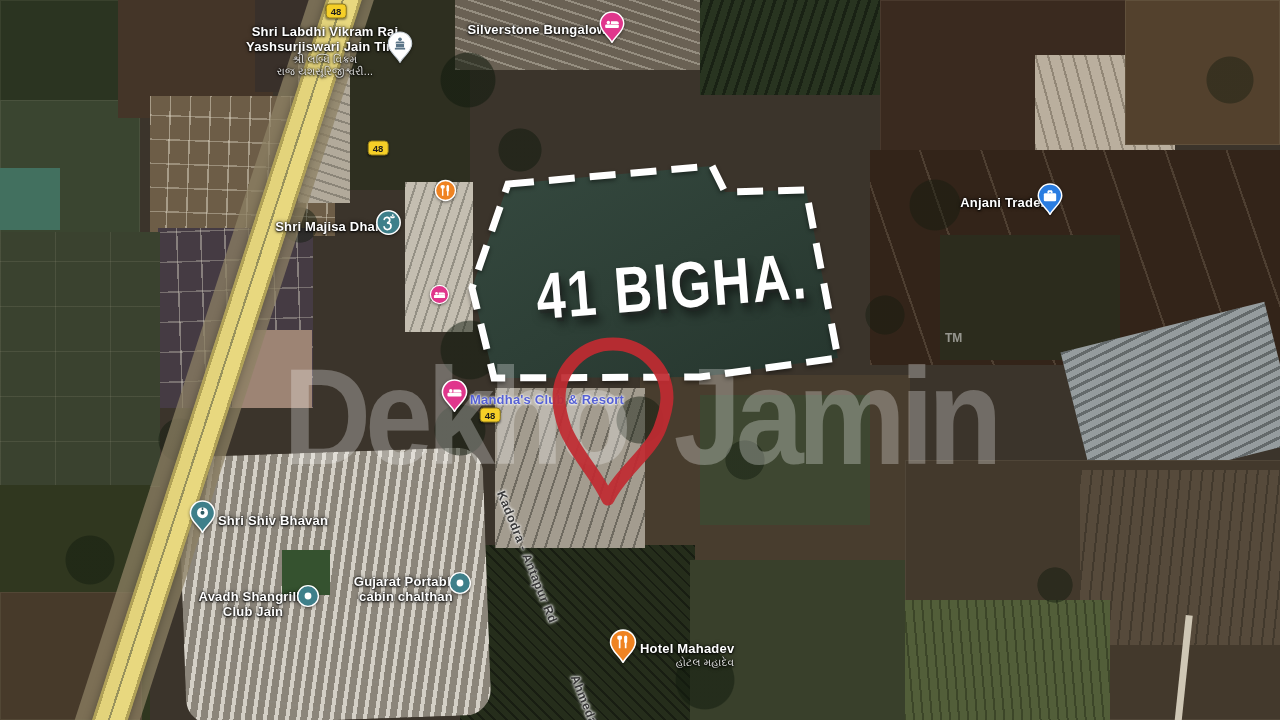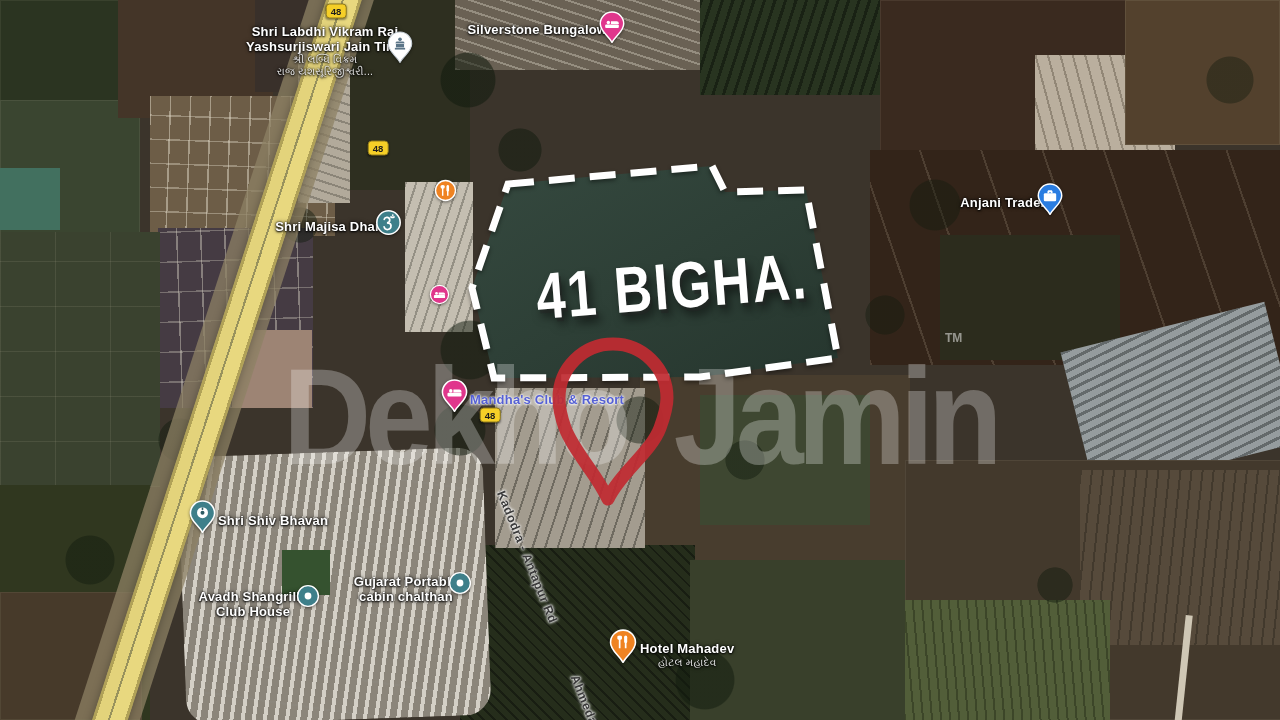"Club House" div { text: House -> Jain }
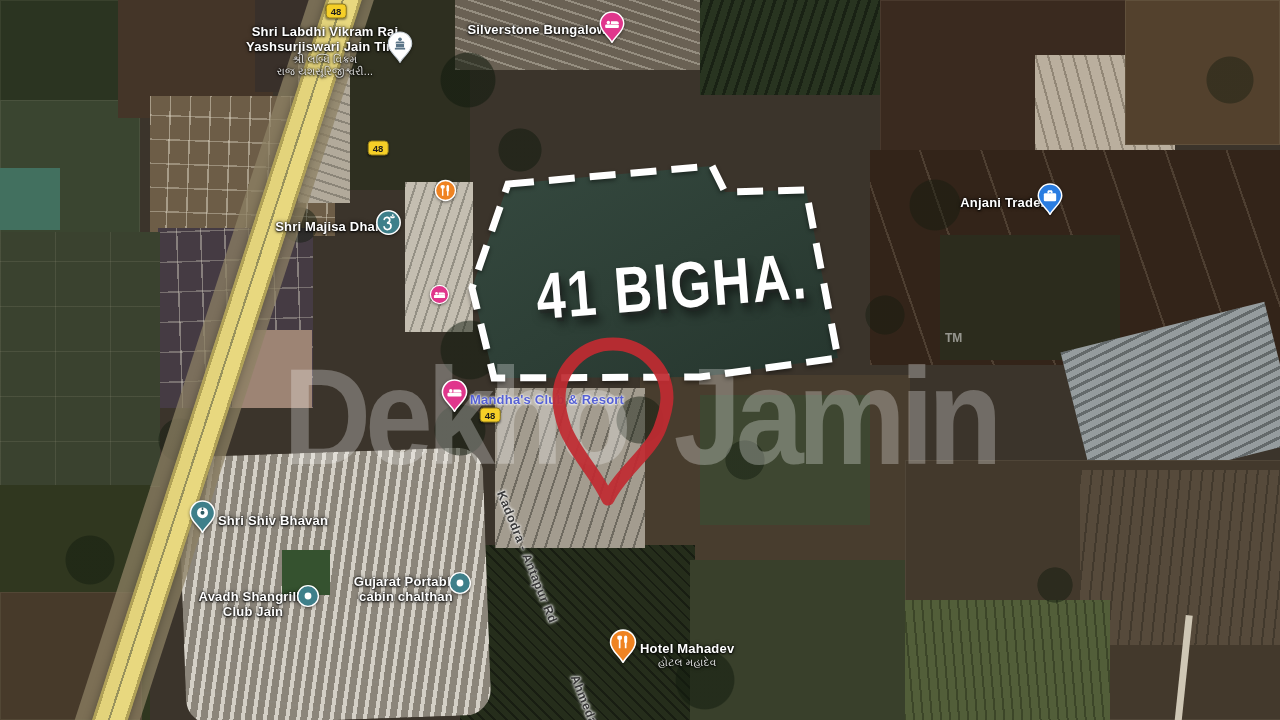"Hotel Mahadev" div.poi-text { text-align: center -> right }
